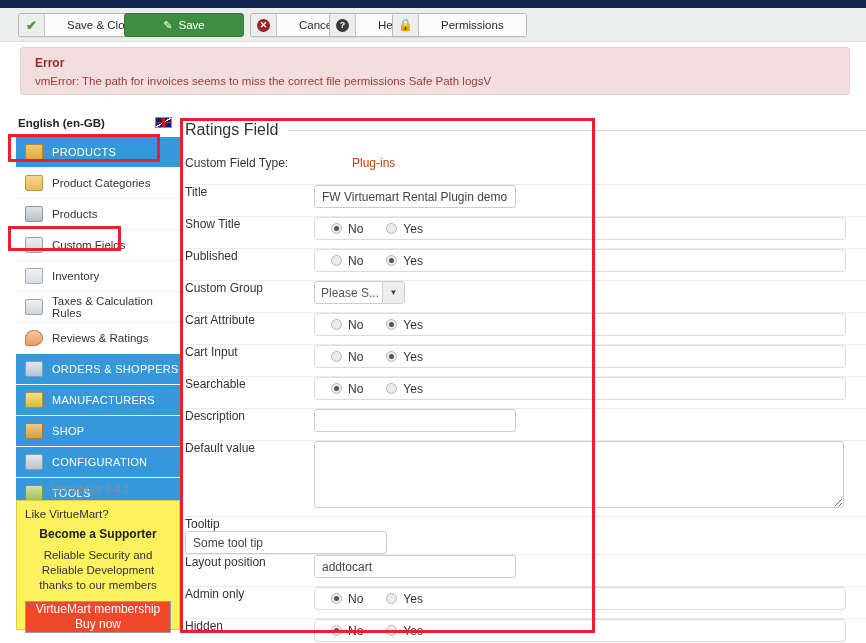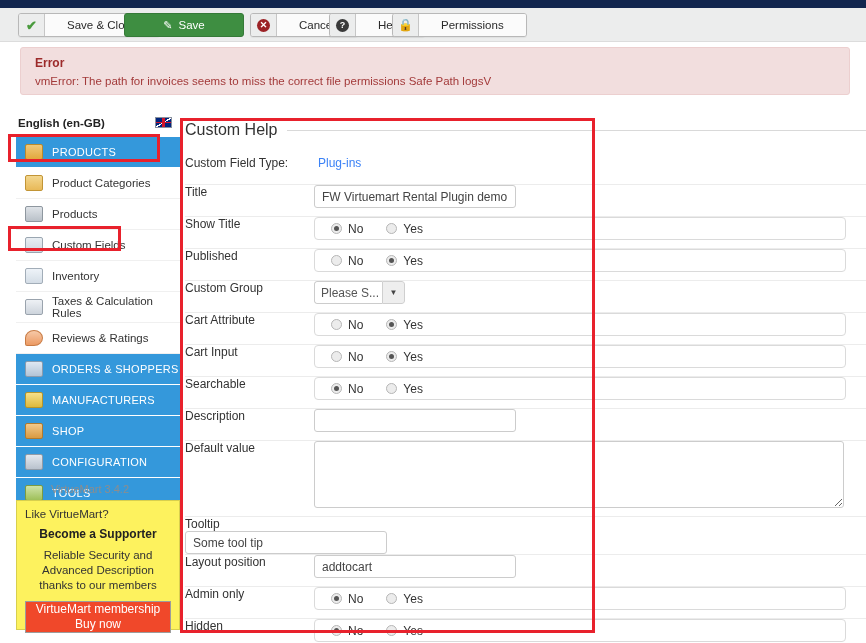"Custom Help" span.legend-txt { text: Custom Help -> Ratings Field }
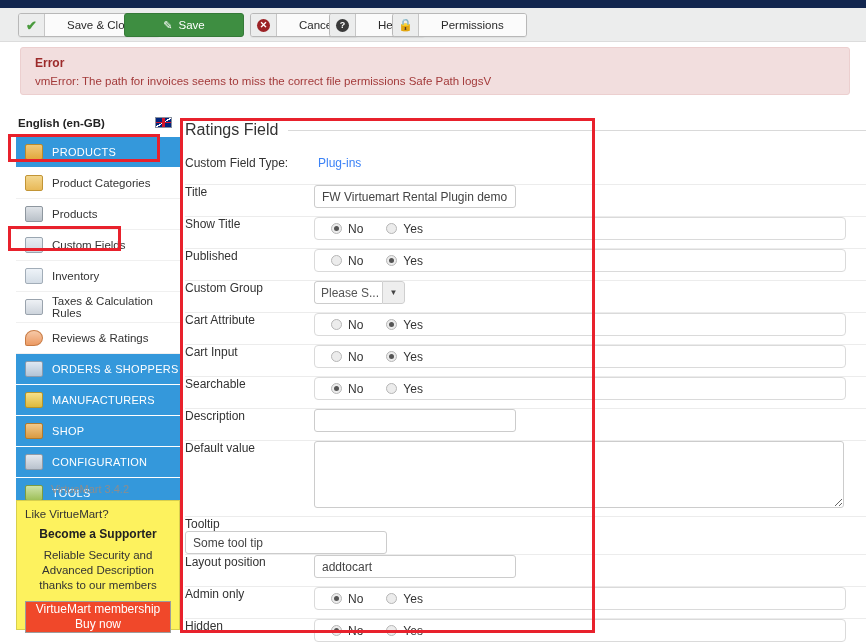"Plug-ins" .static-val { color: #3b82f6 -> #c2410c; margin-left: none -> 34px }
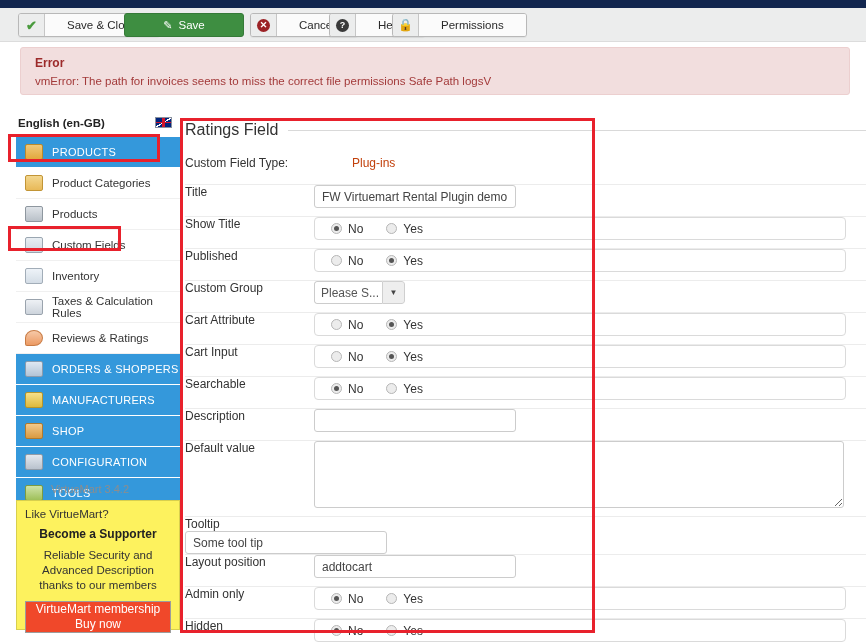"Reliable Security and Advanced" div.promo-l3 { text: Advanced Description -> Reliable Development }
